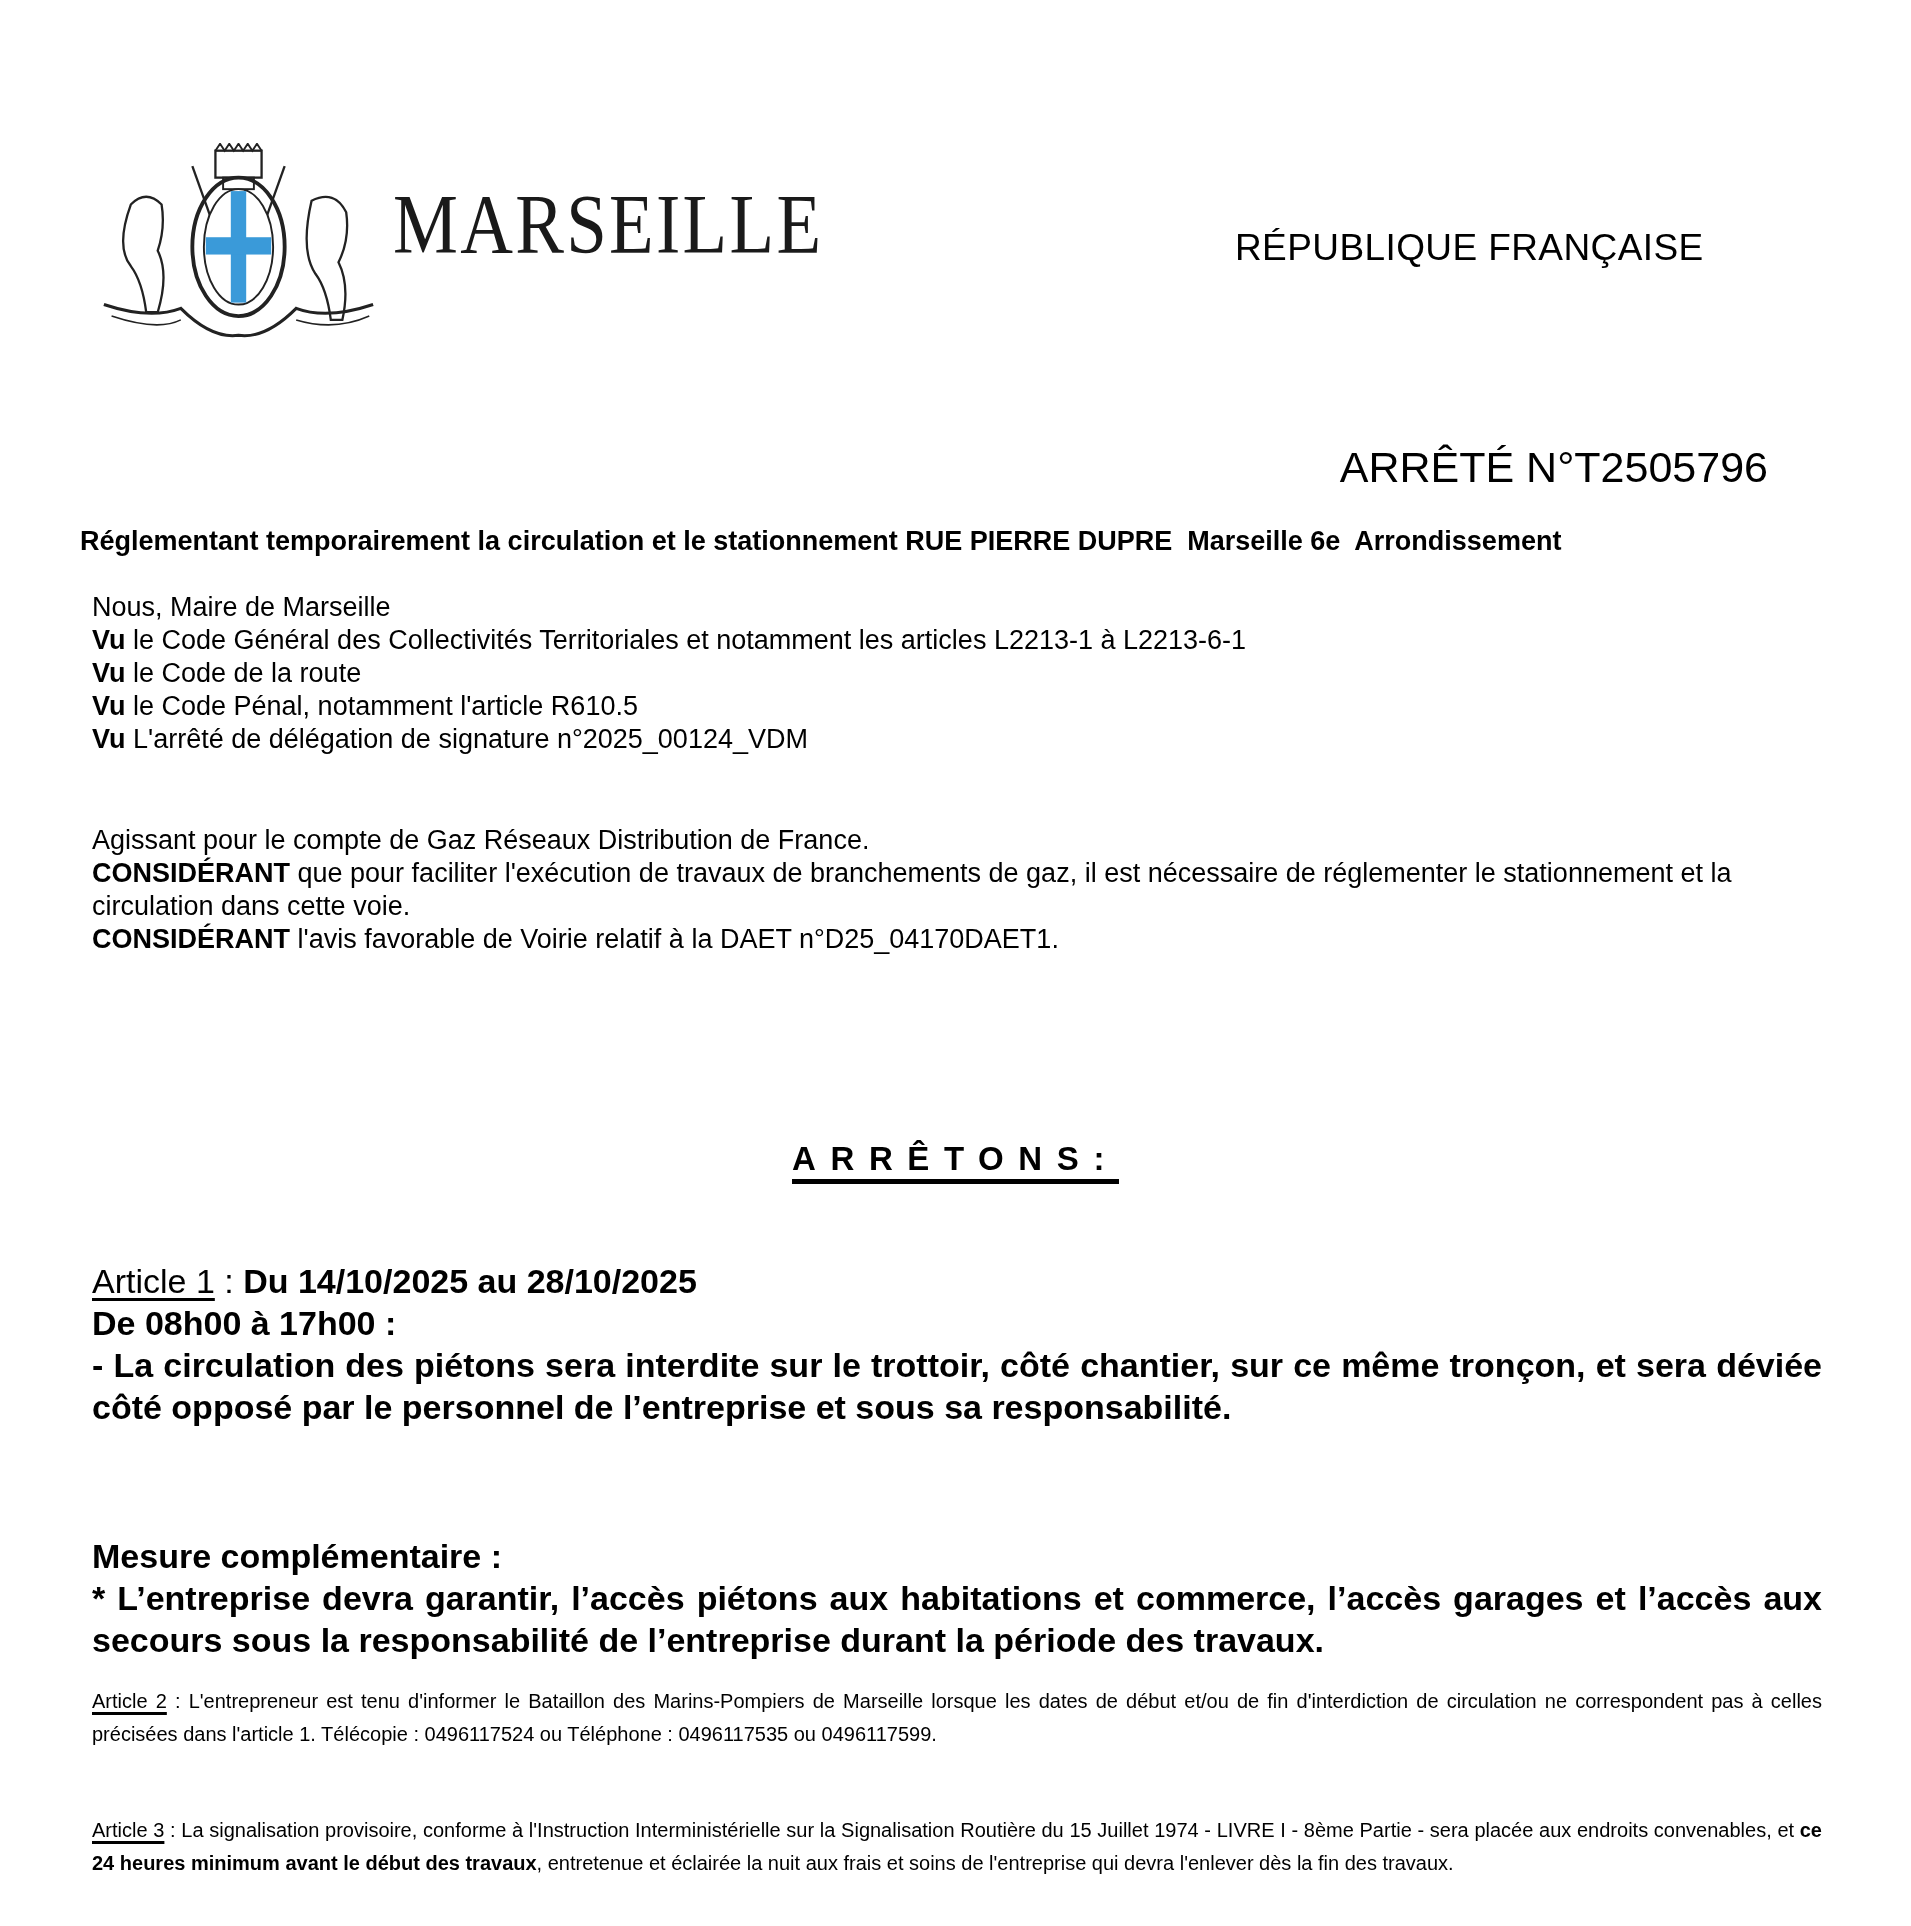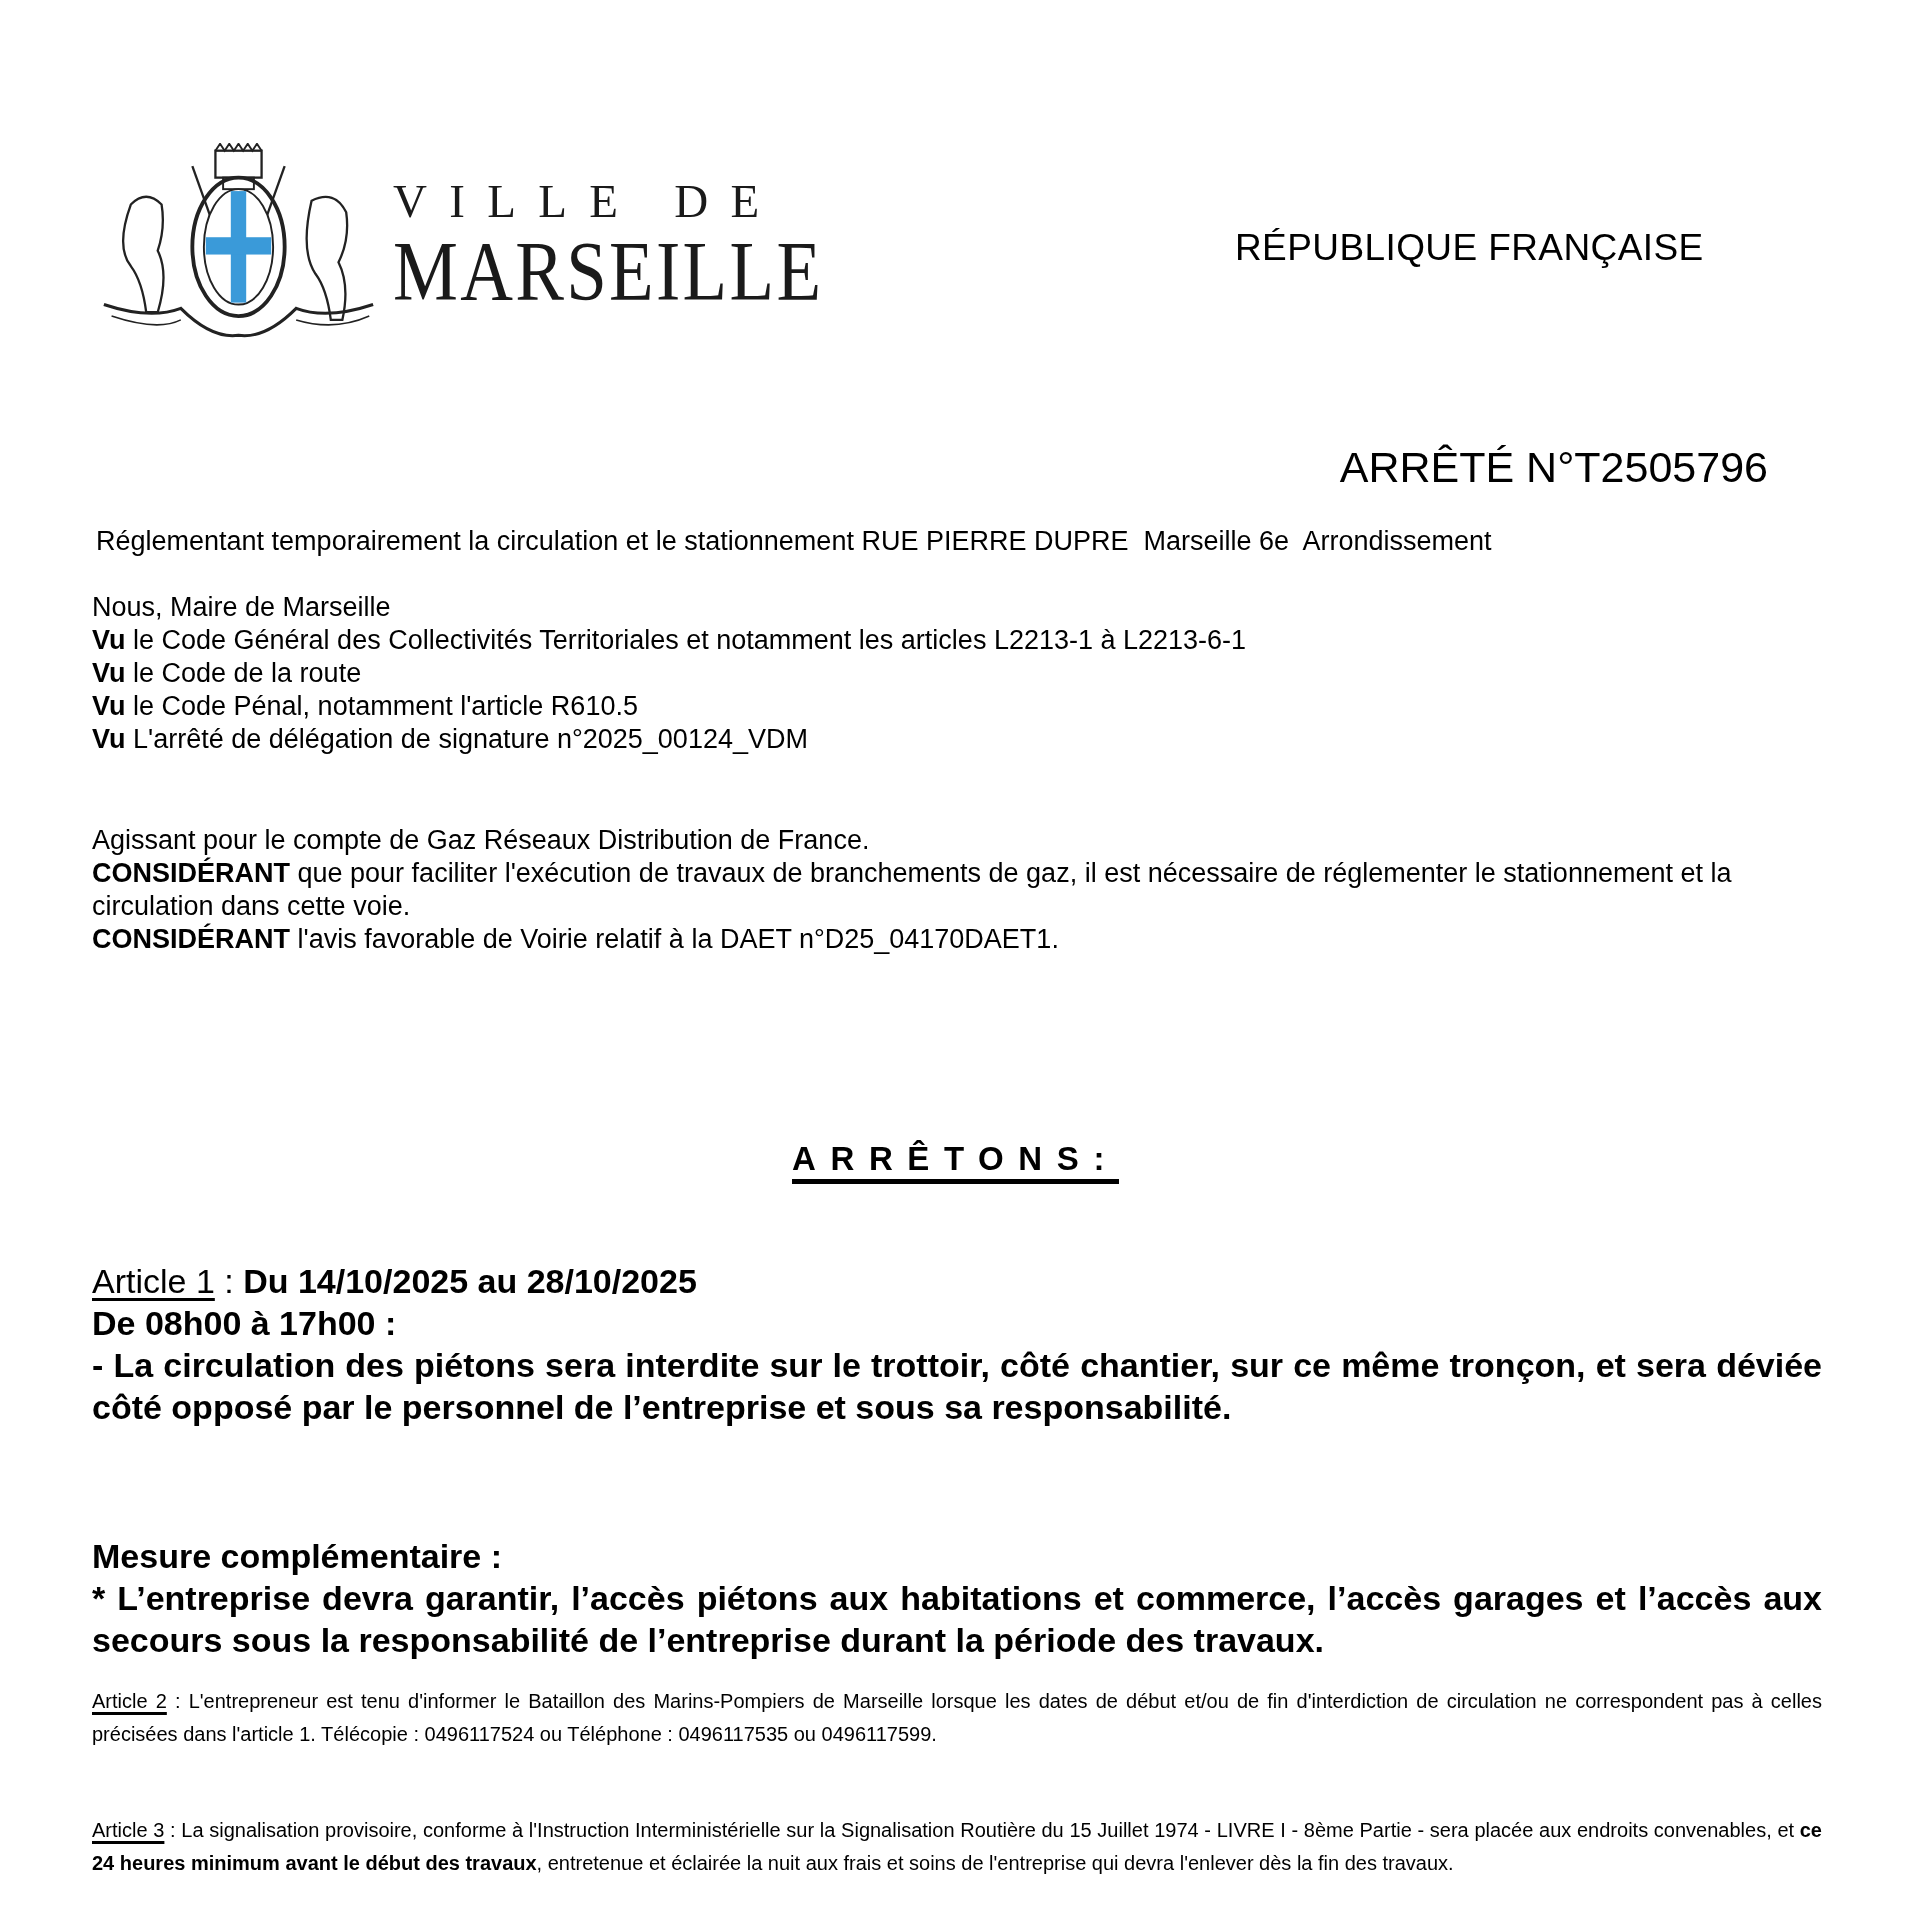"VILLE DE" div.logo-ville { html: <div>VILLE DE</div> -> none }
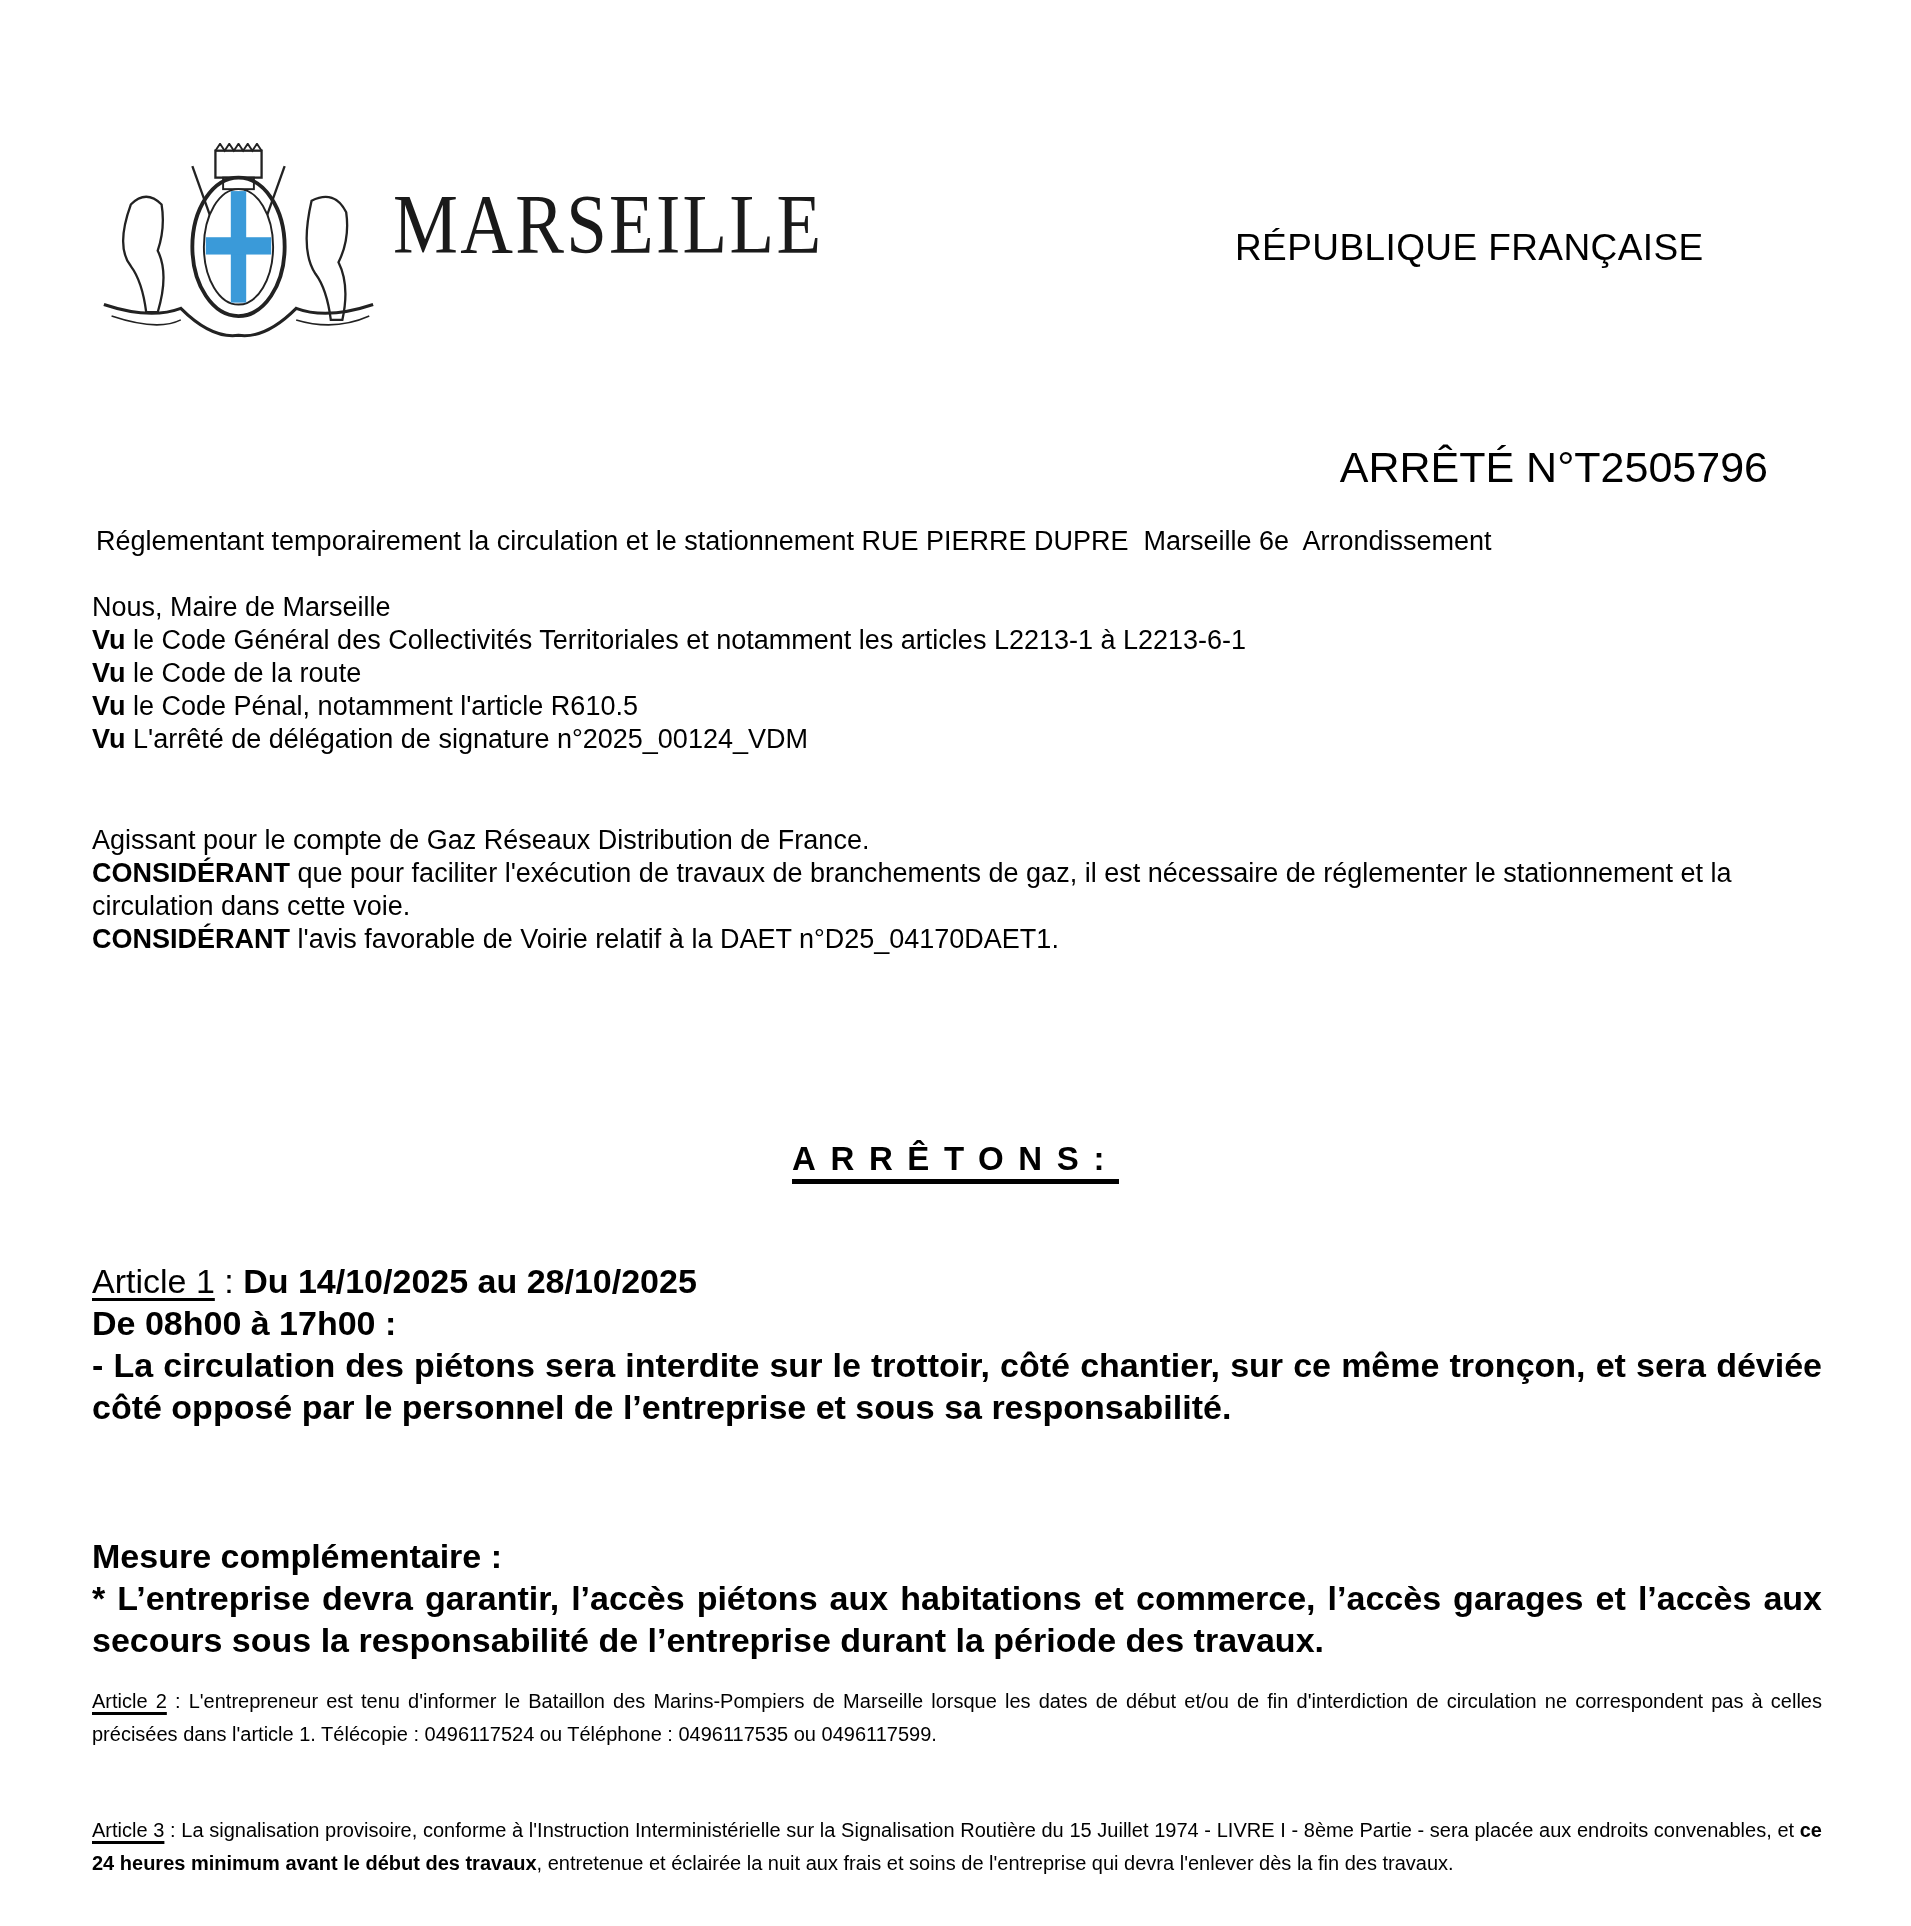"Réglementant temporairement la" .subtitle { font-weight: normal -> bold; left: 96px -> 80px }
